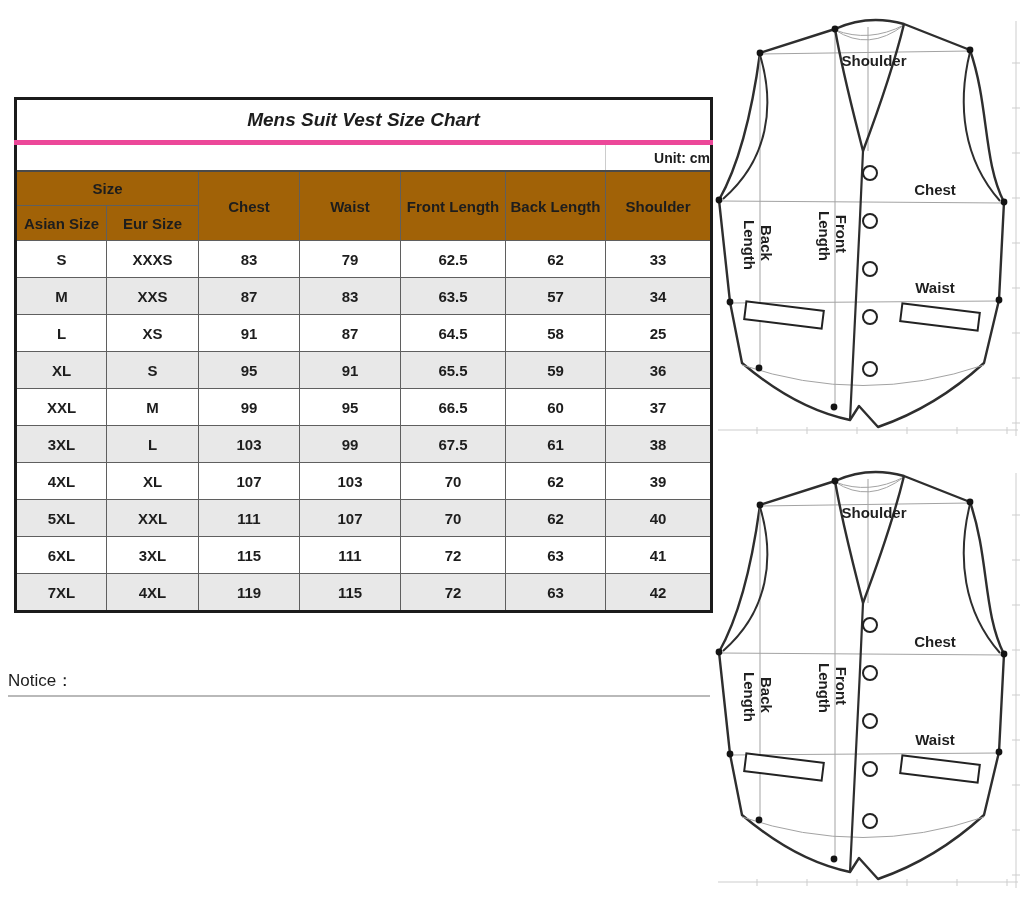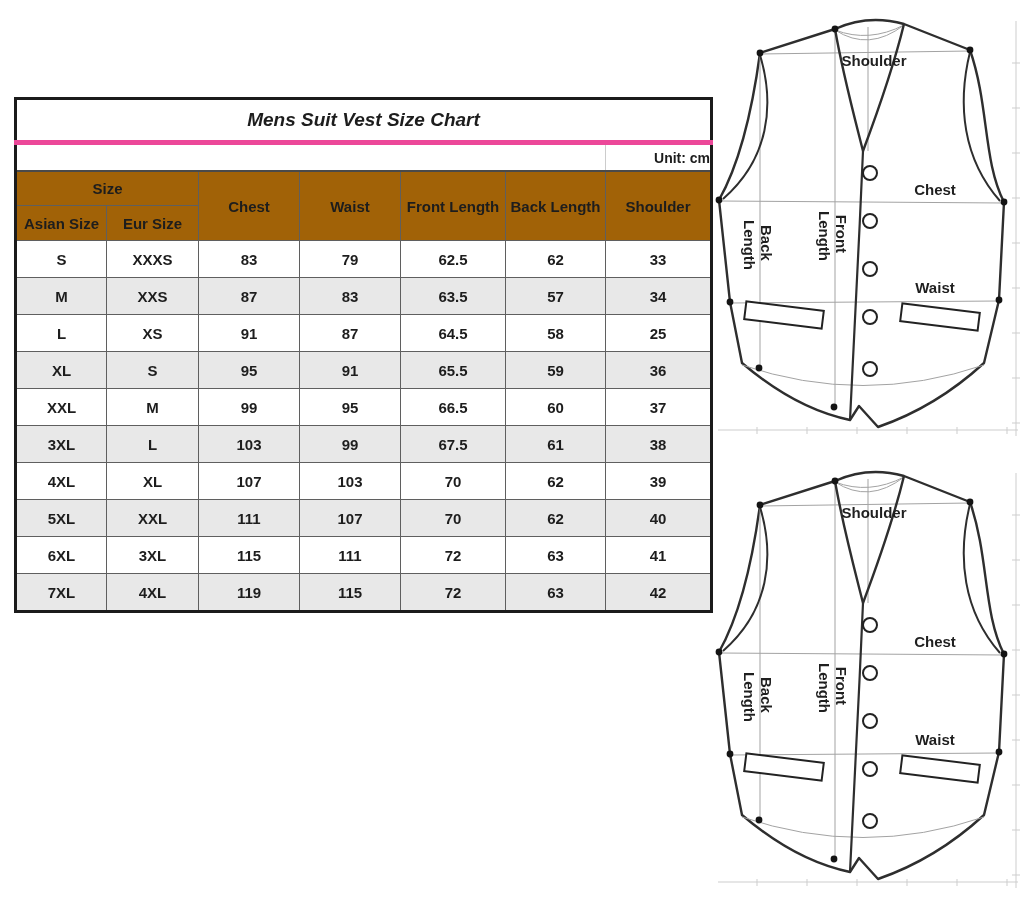"Notice：" div.notice-heading { html: none -> <div>Notice：</div> }
